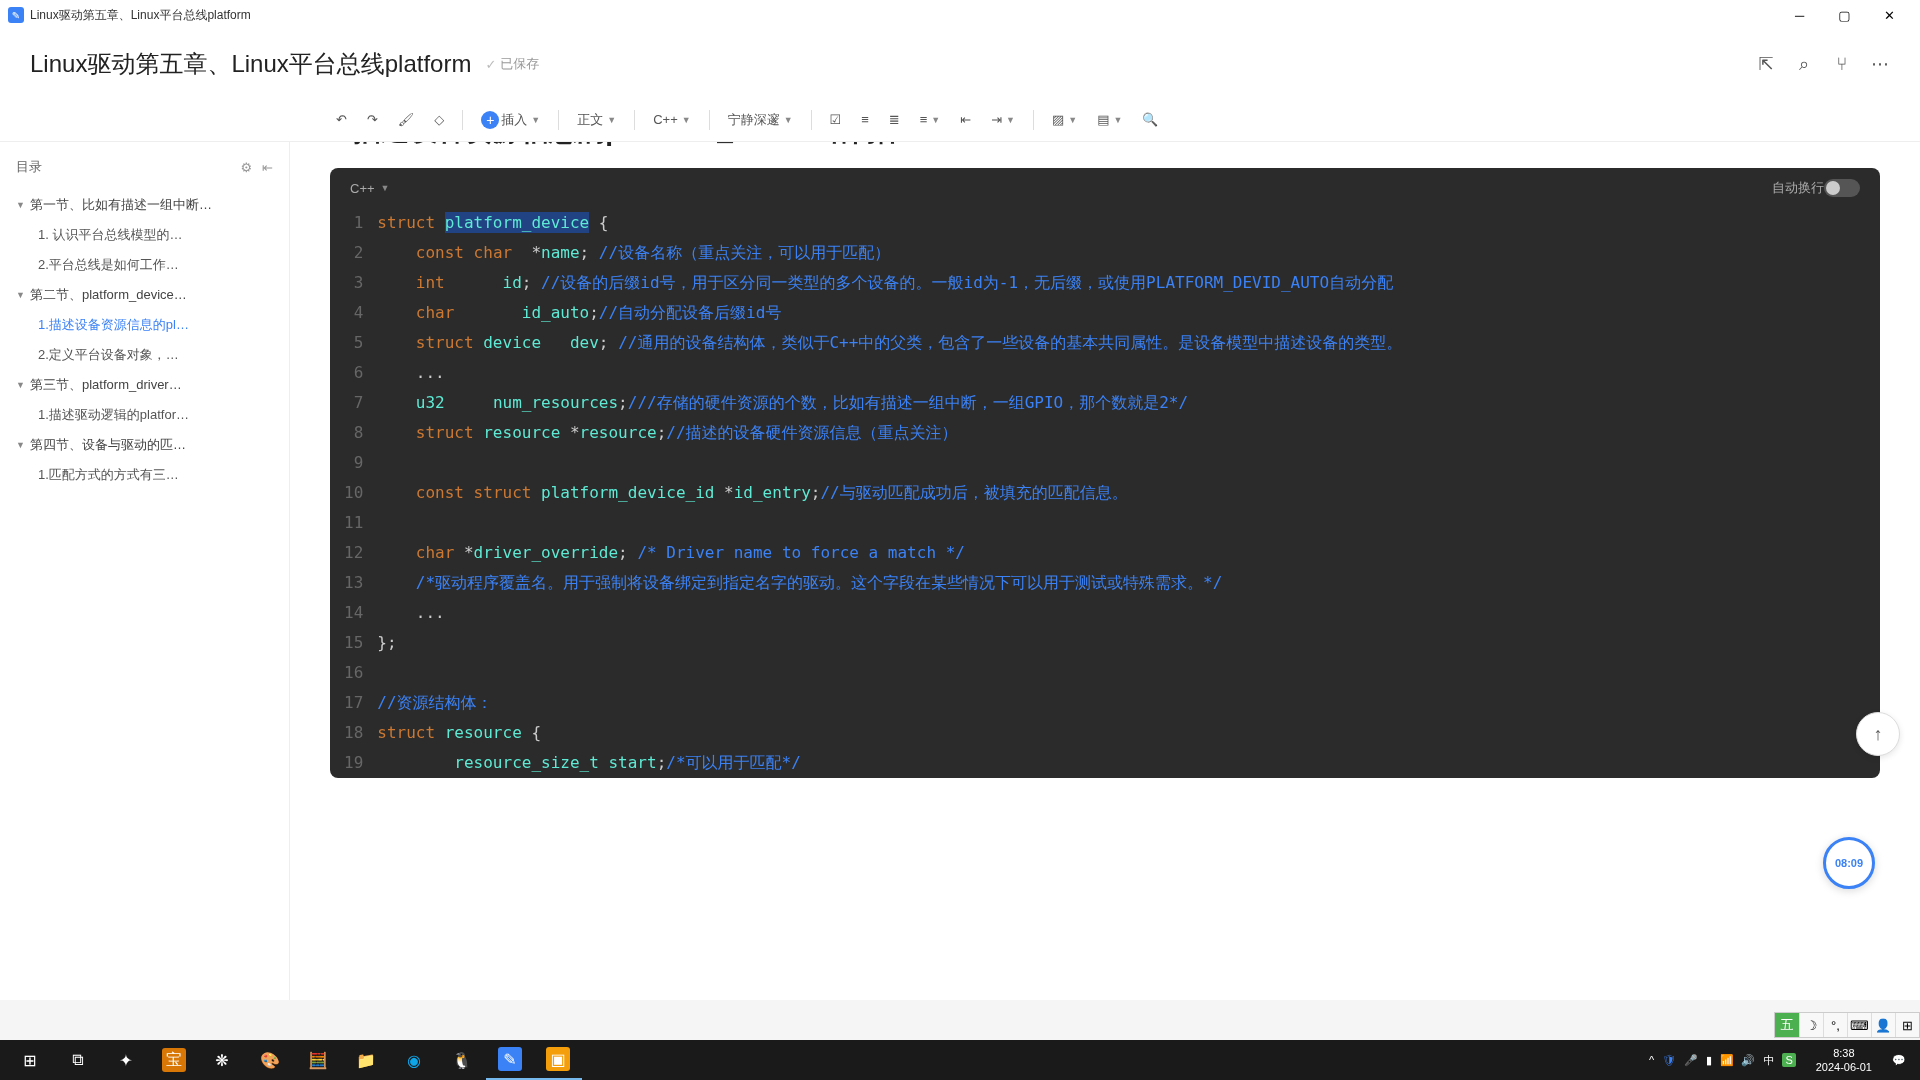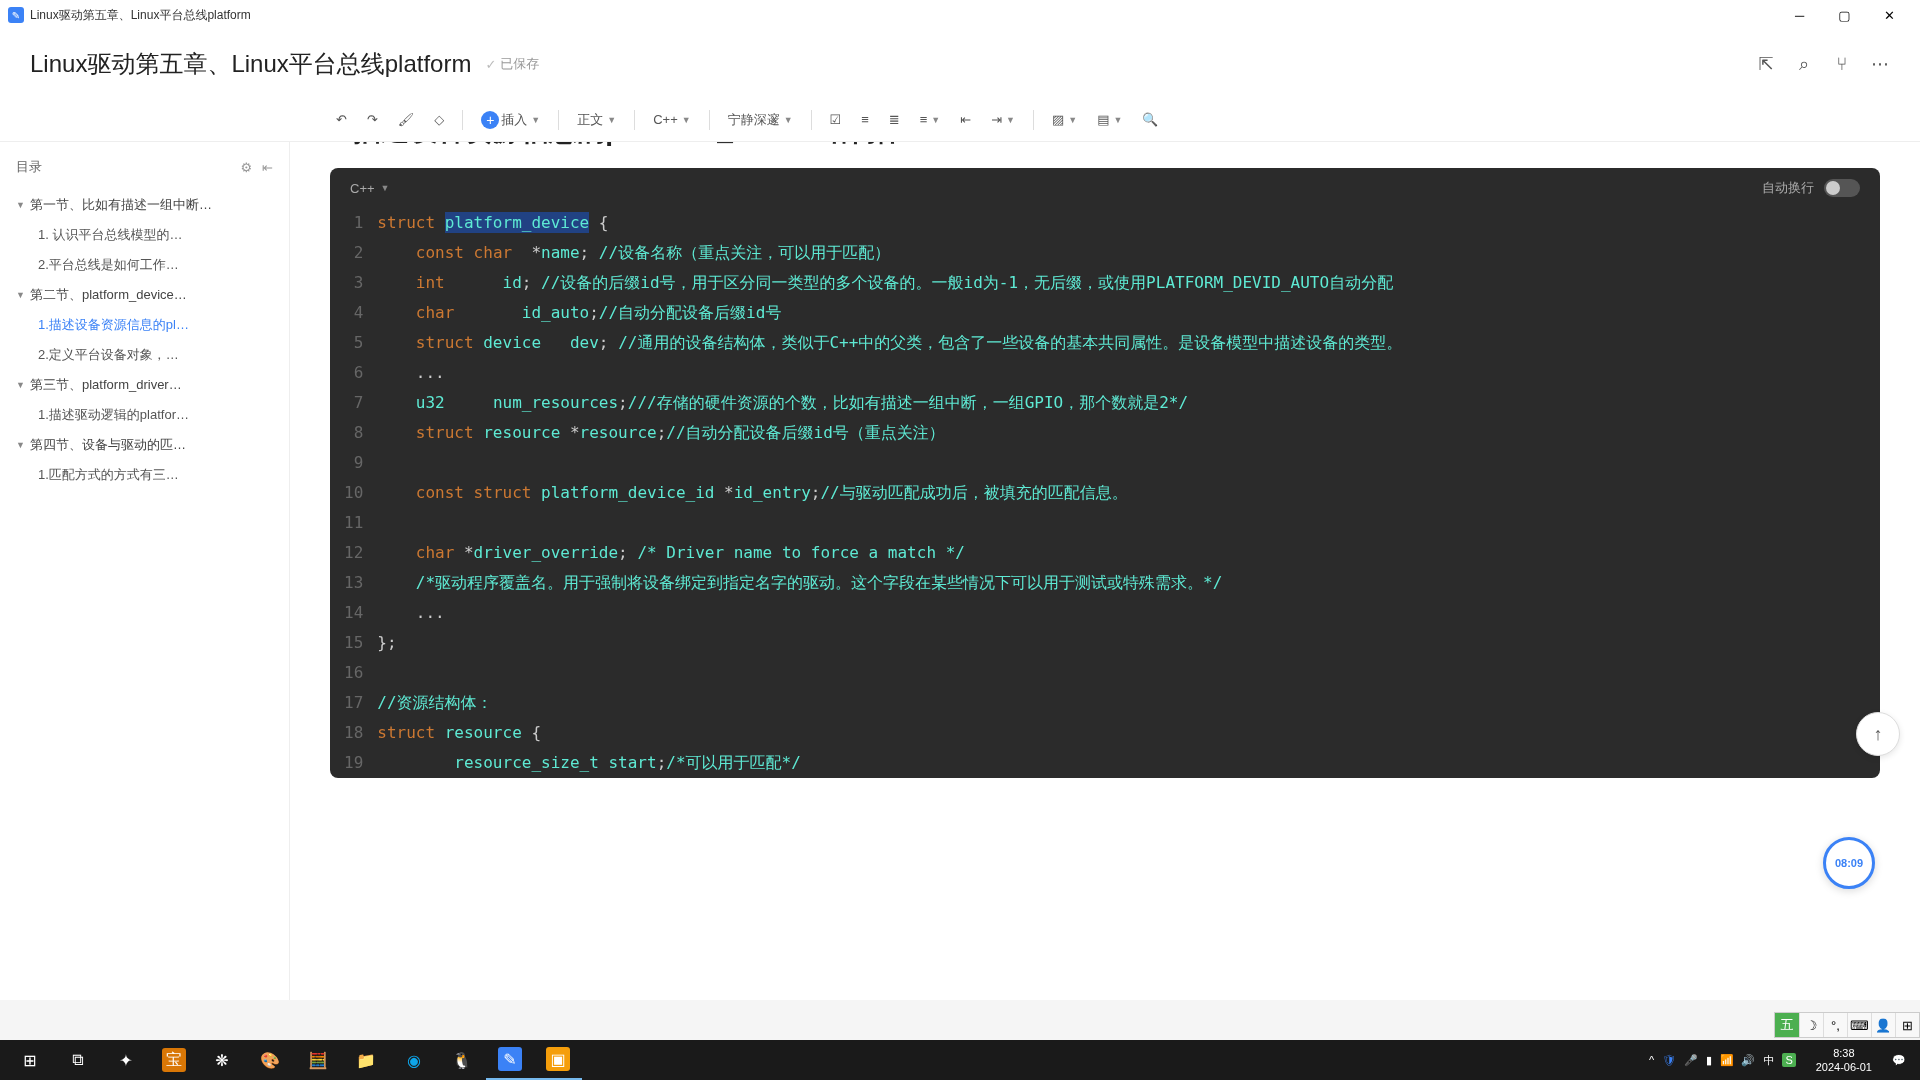"自动换行" .cb-wrap { gap: 10px -> 0 }
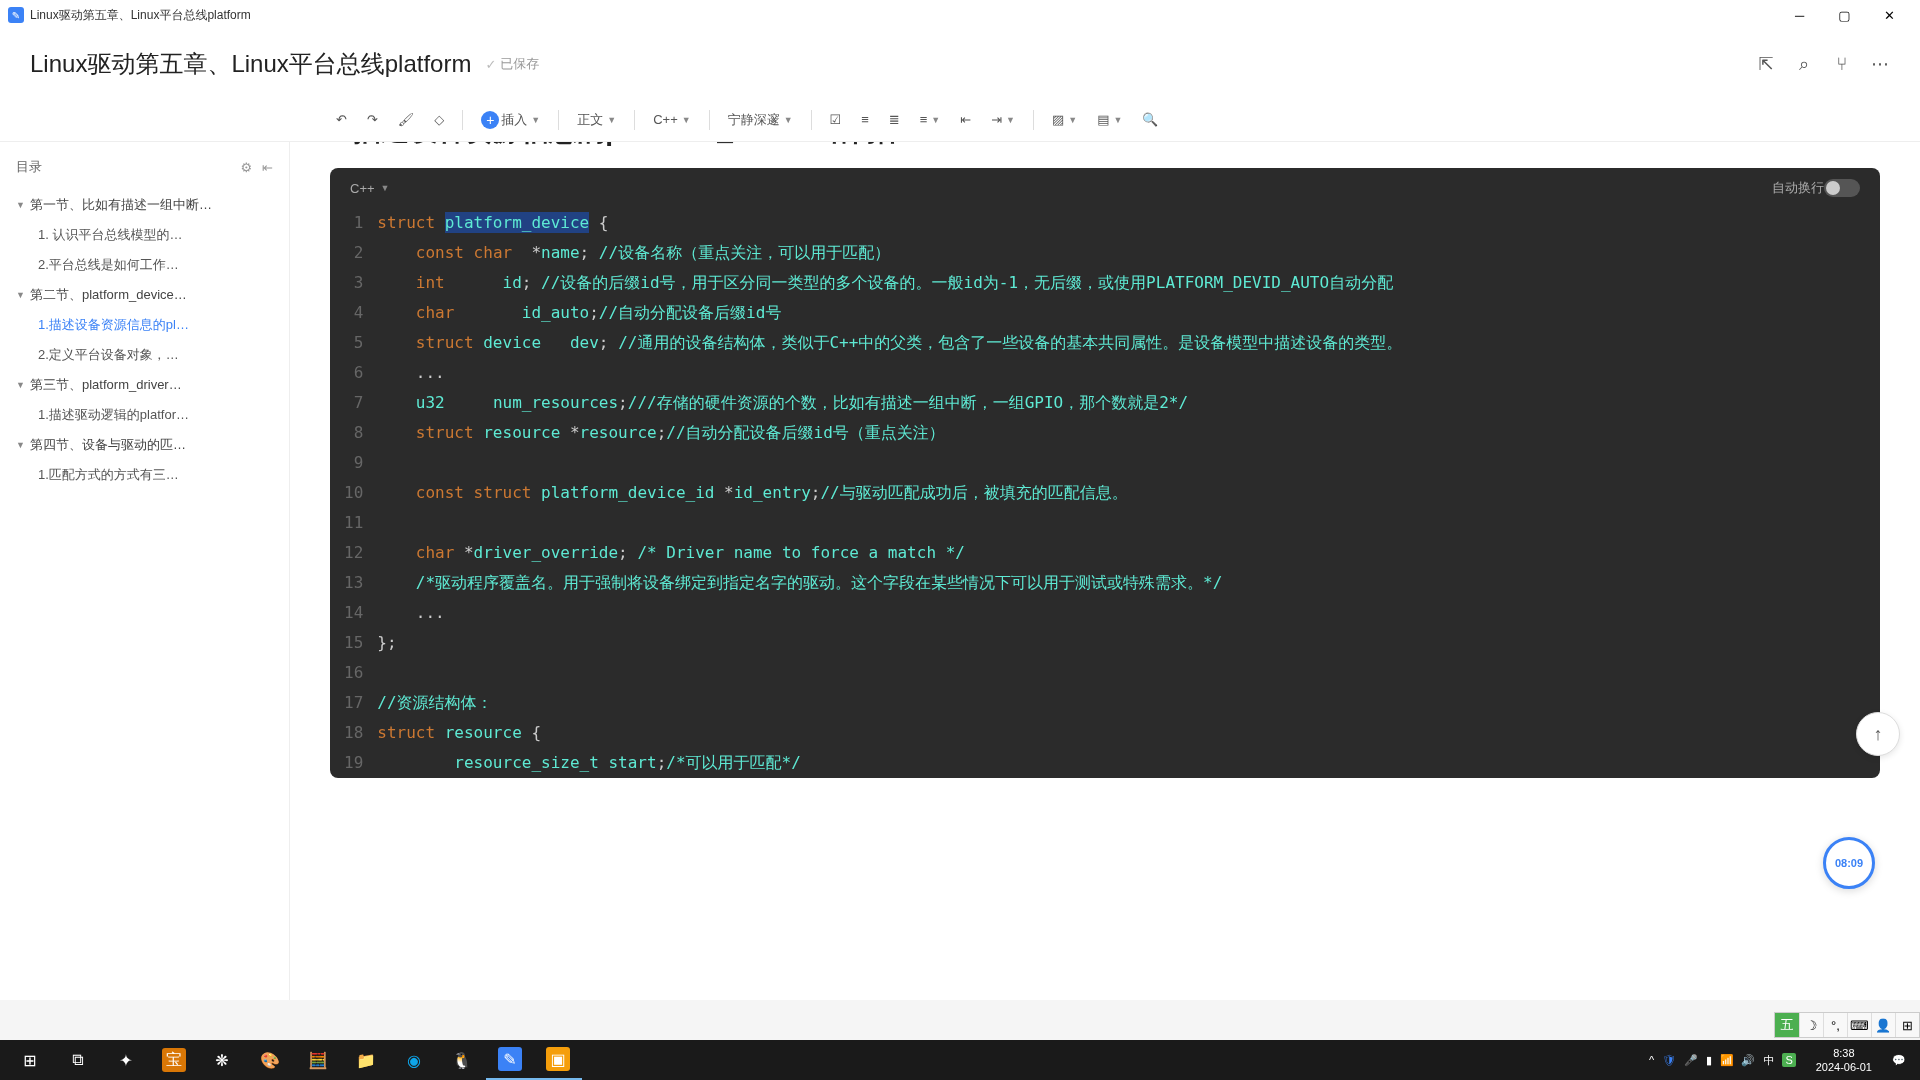"//设备名称（重点关注，可以用于匹配）" .cm { color: #5eead4 -> #3b82f6 }
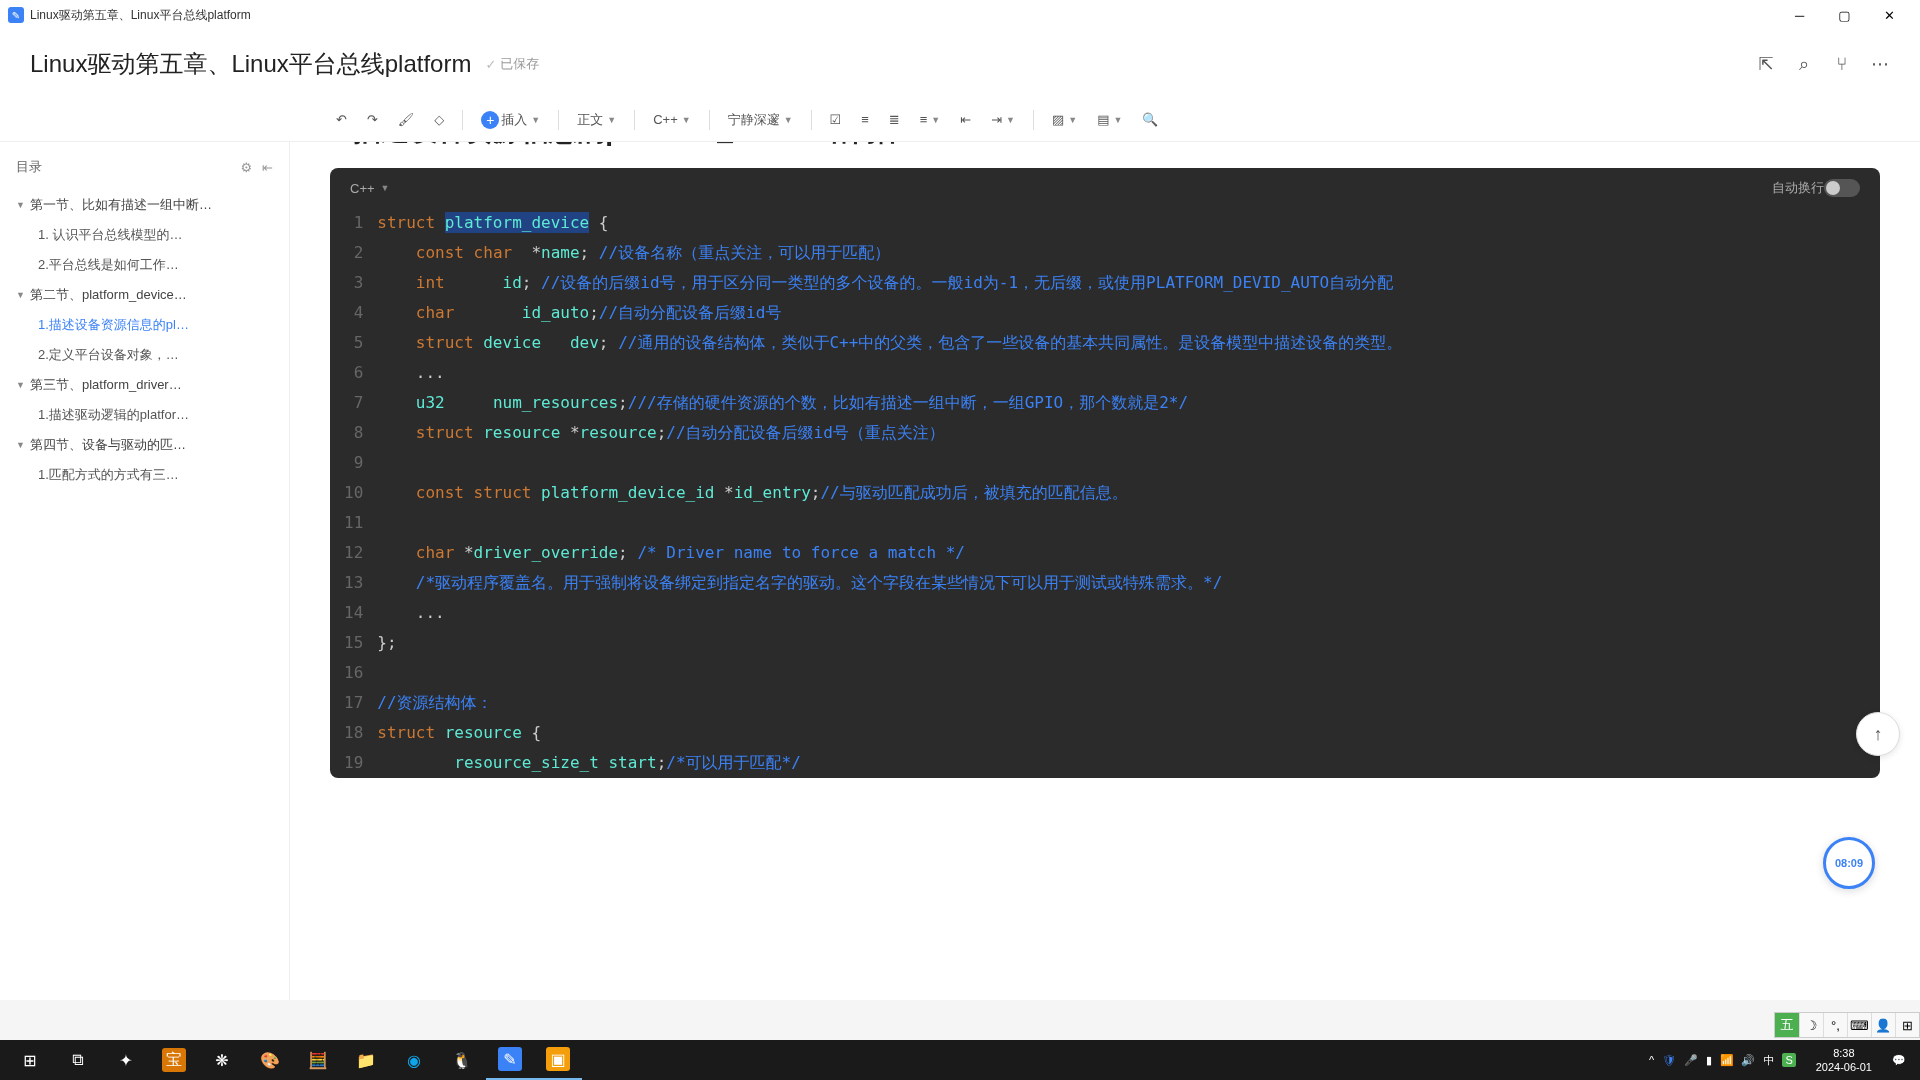"//自动分配设备后缀id号（重点关注）" span.cm { text: //自动分配设备后缀id号 -> //描述的设备硬件资源信息 }
